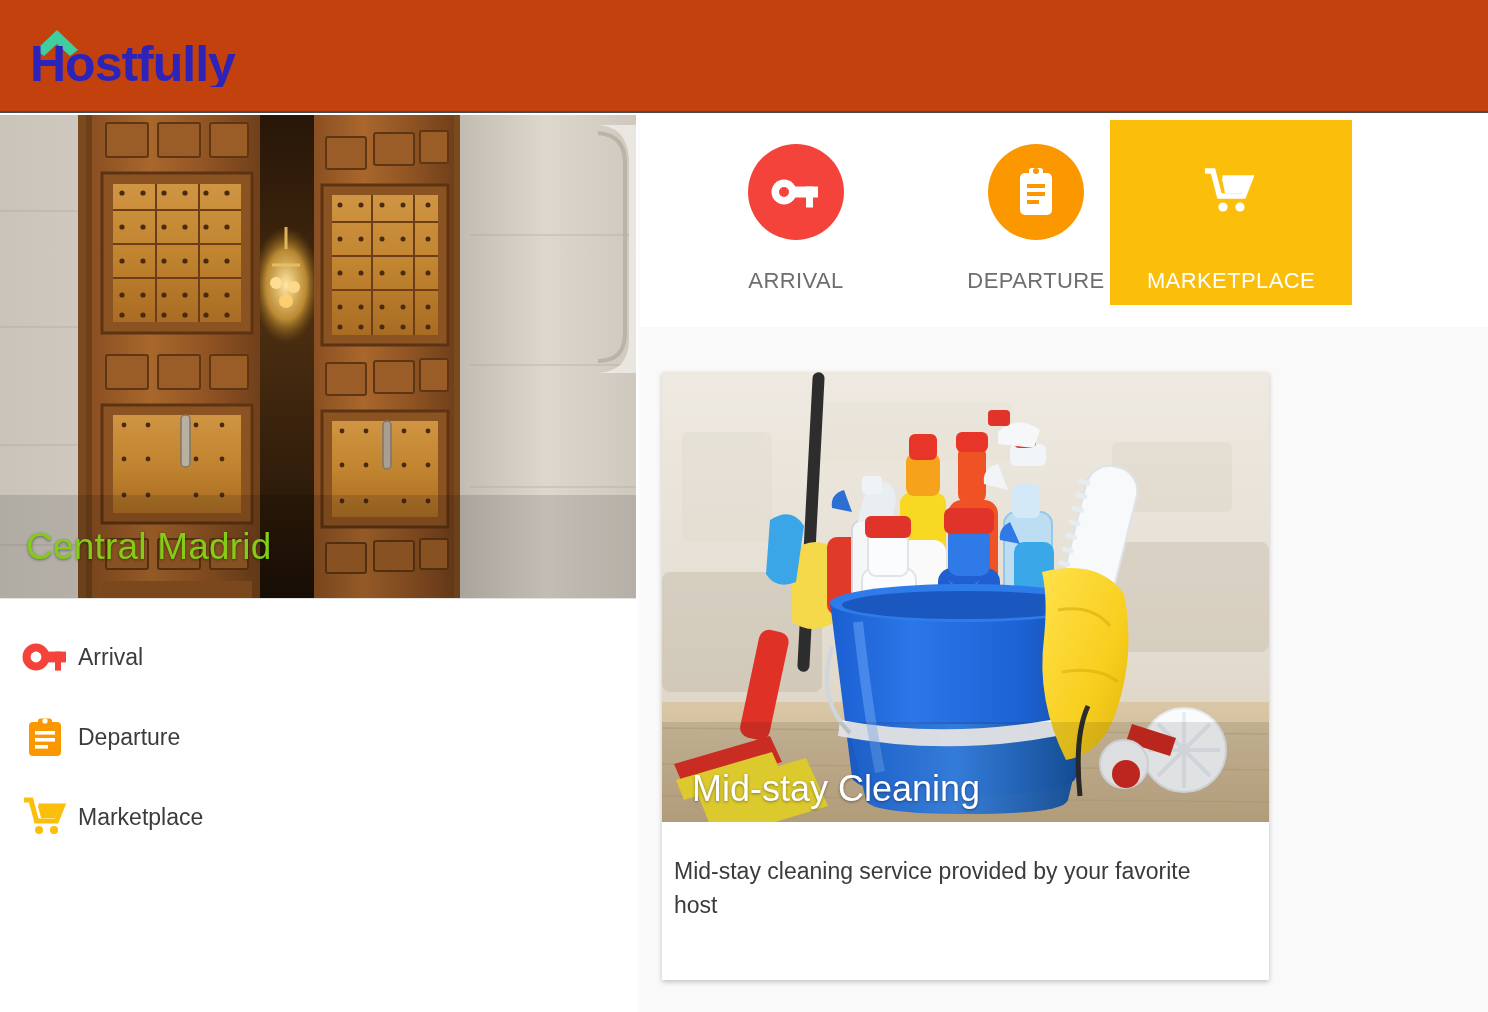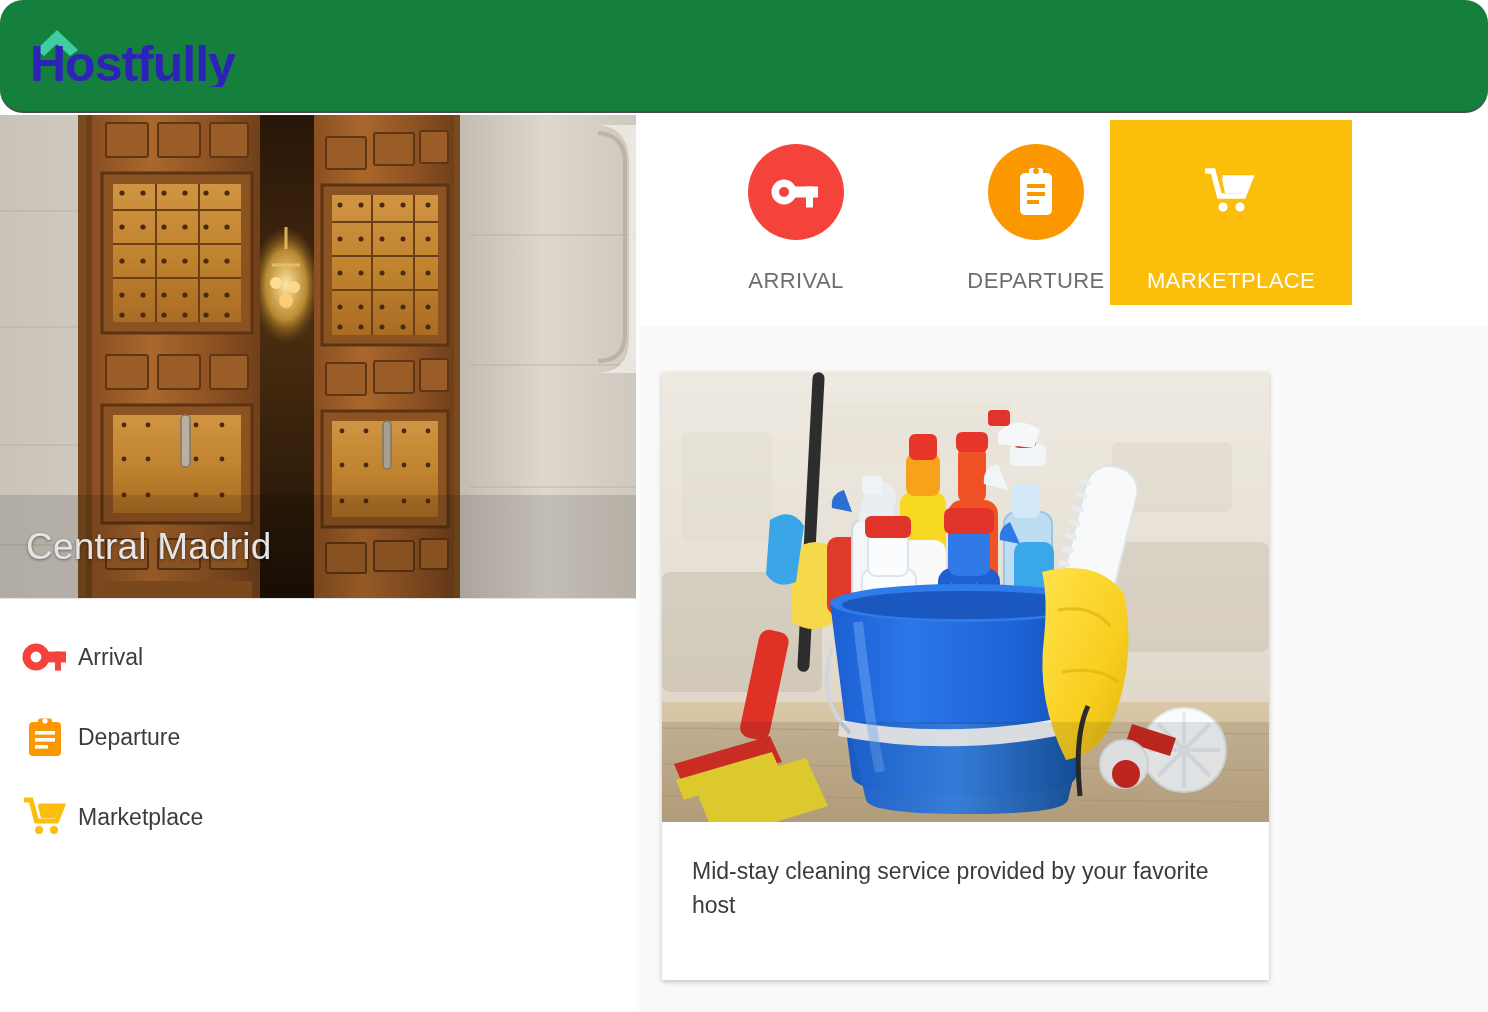"Hostfully" .header { background: #15803d -> #c2410c; border-radius: 23px -> none }
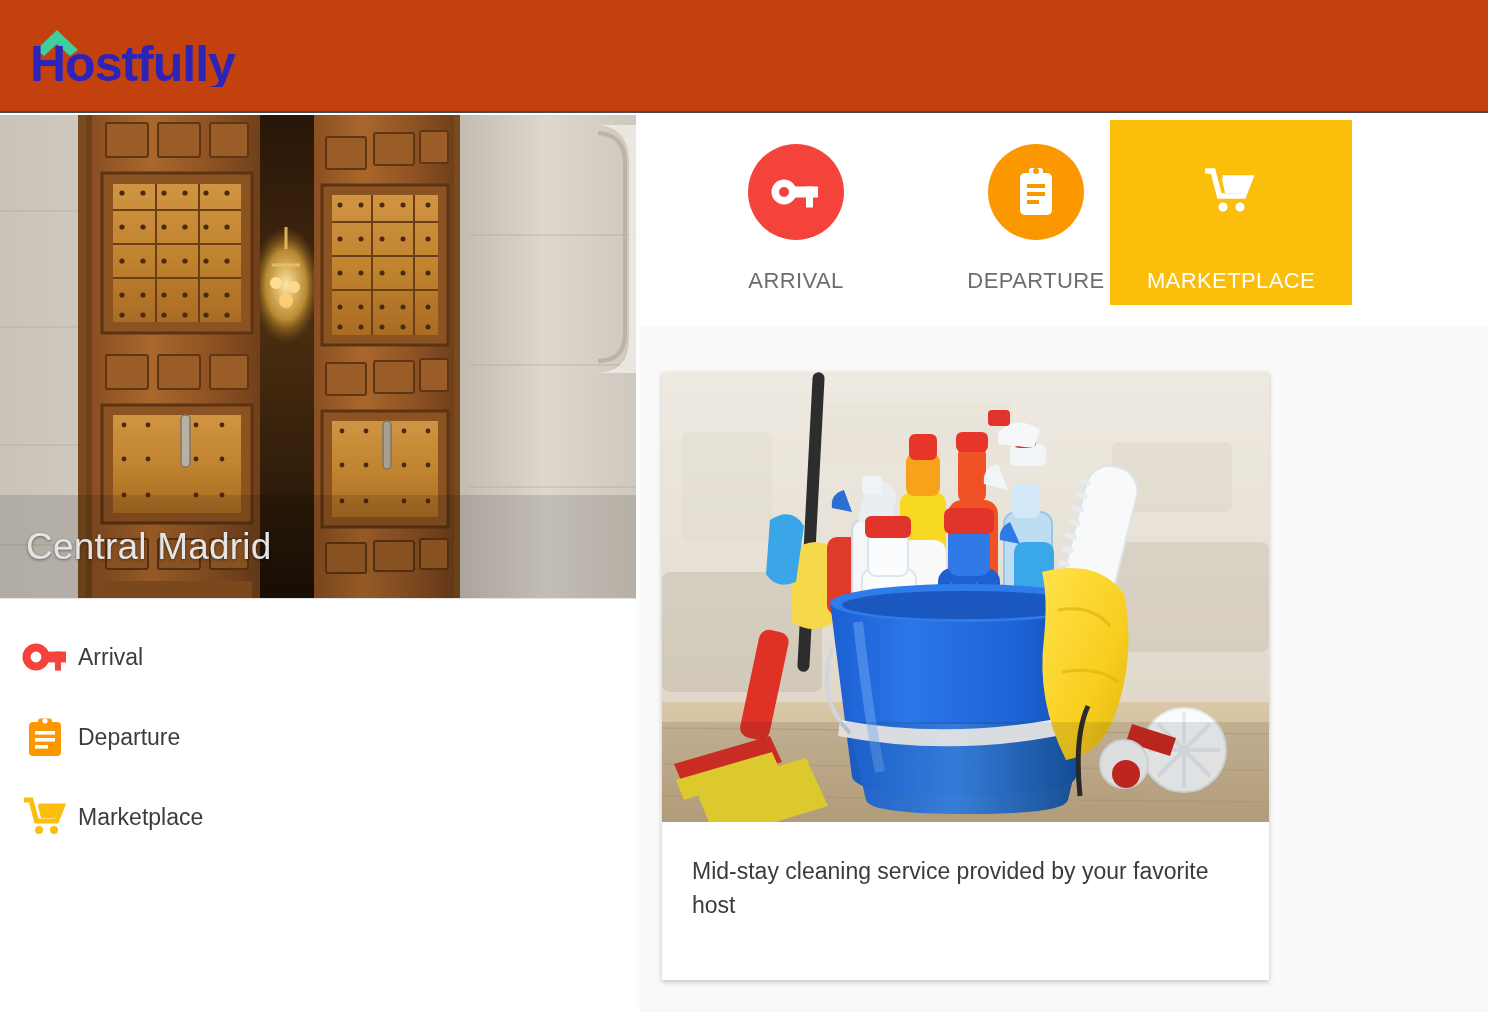"Central Madrid" .hero-title { color: #e5e5e5 -> #84cc16 }
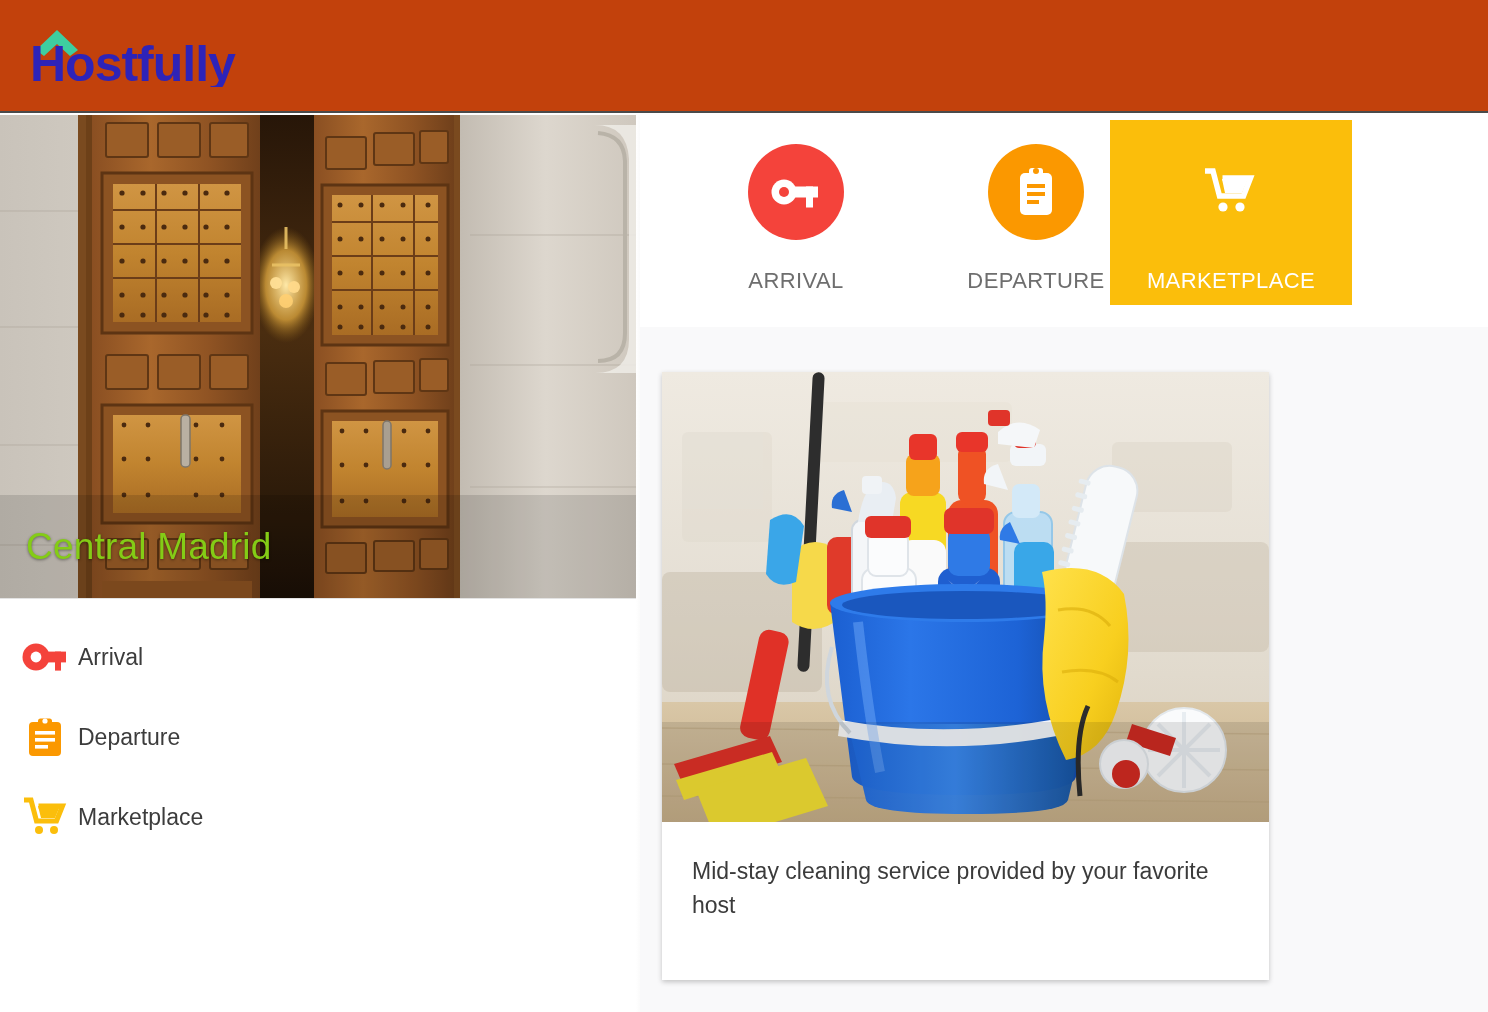"Mid-stay Cleaning" div.card-title { html: none -> <div>Mid-stay Cleaning</div> }
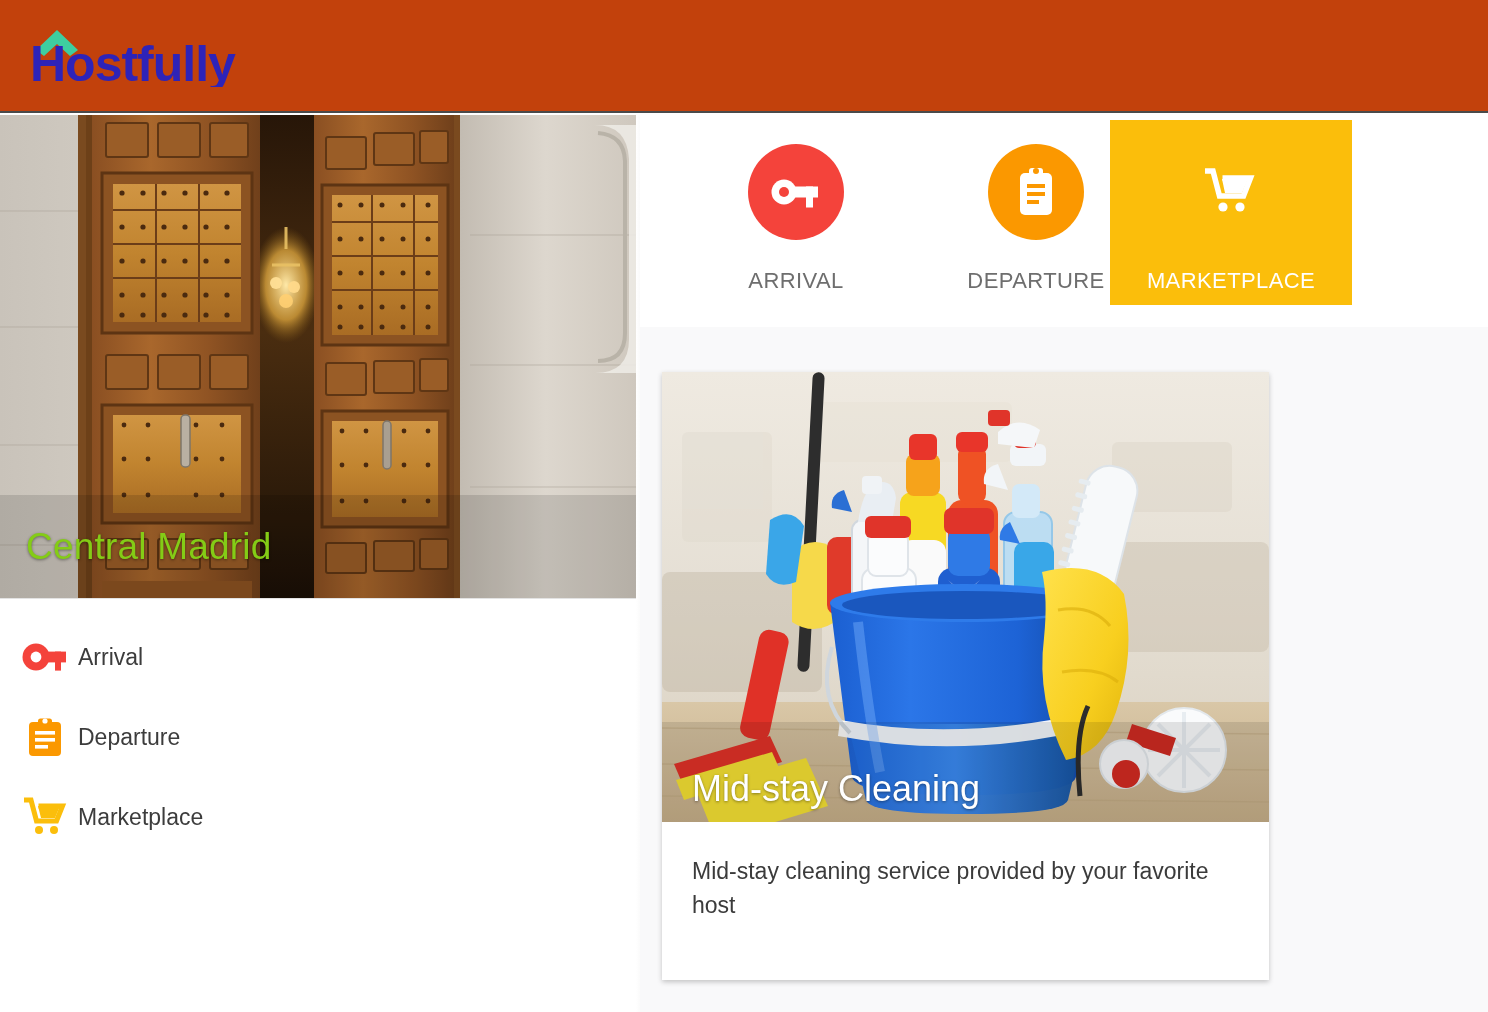"Mid-stay cleaning service provided by" .card-body { padding: 32px 30px 58px 30px -> 32px 30px 58px 12px }
